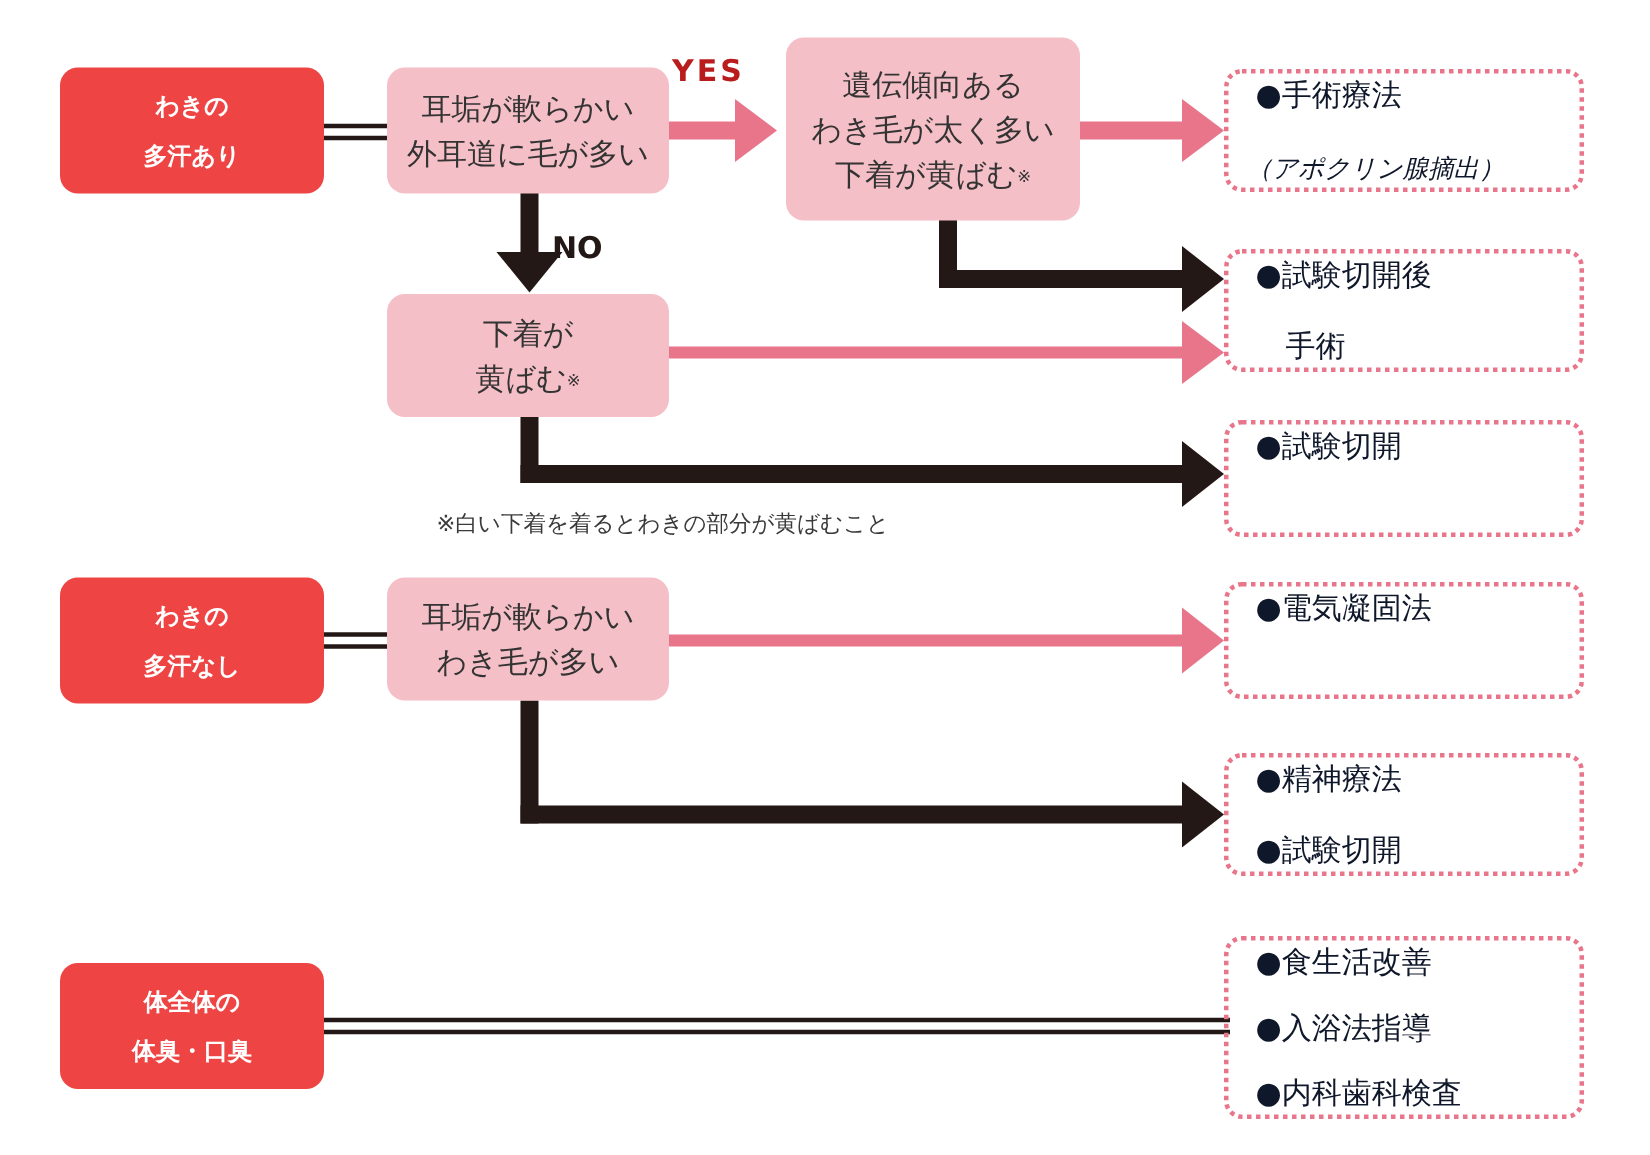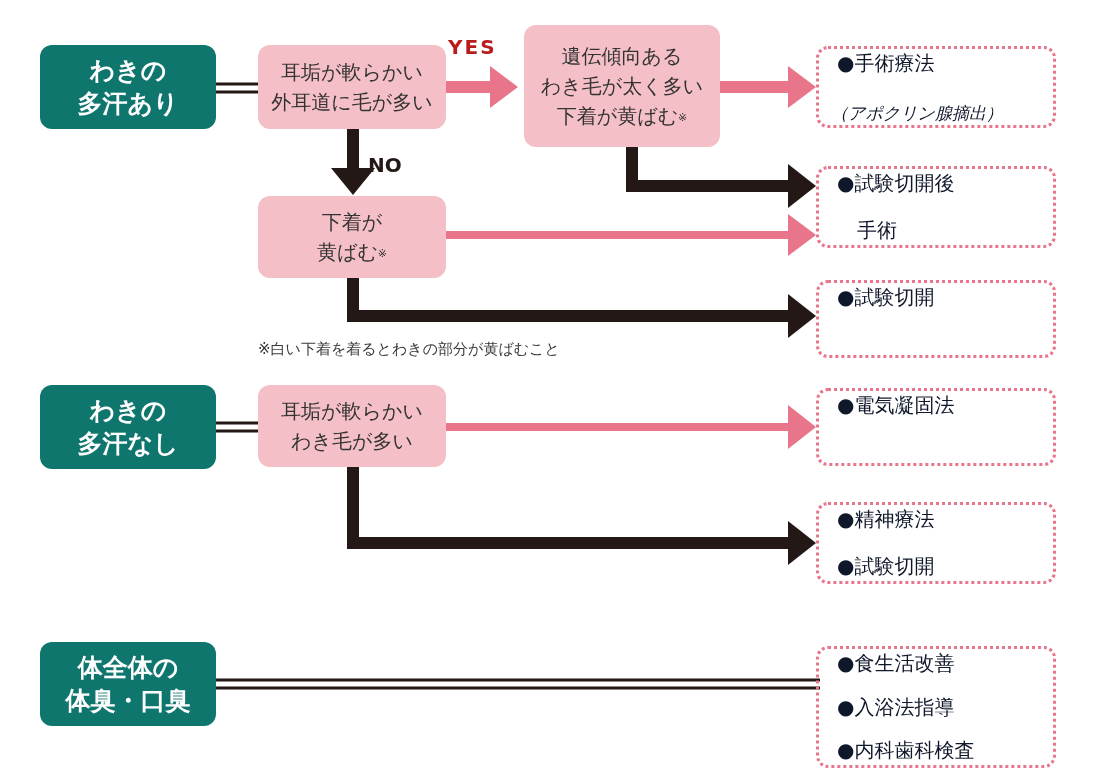"わきの" .dark-box { background: #0f766e -> #ef4444; font-size: 25px -> 16px }
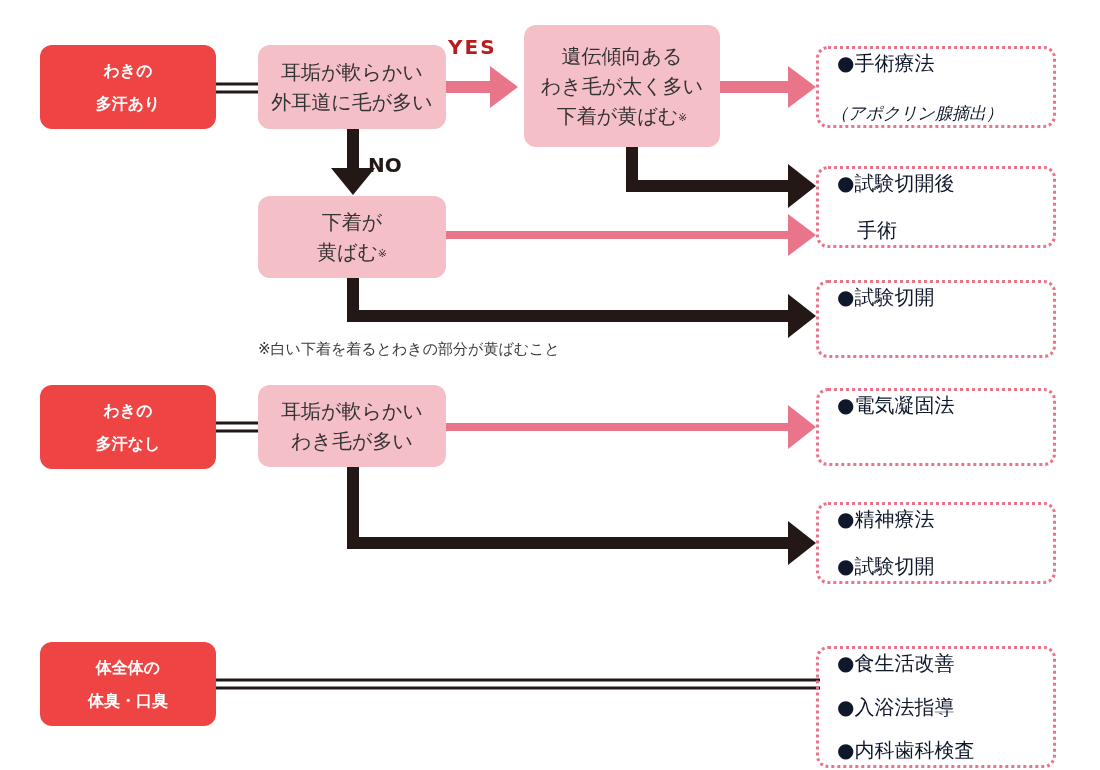"※白い下着を着るとわきの部分が黄ばむこと" .note { margin-left: none -> 33px }
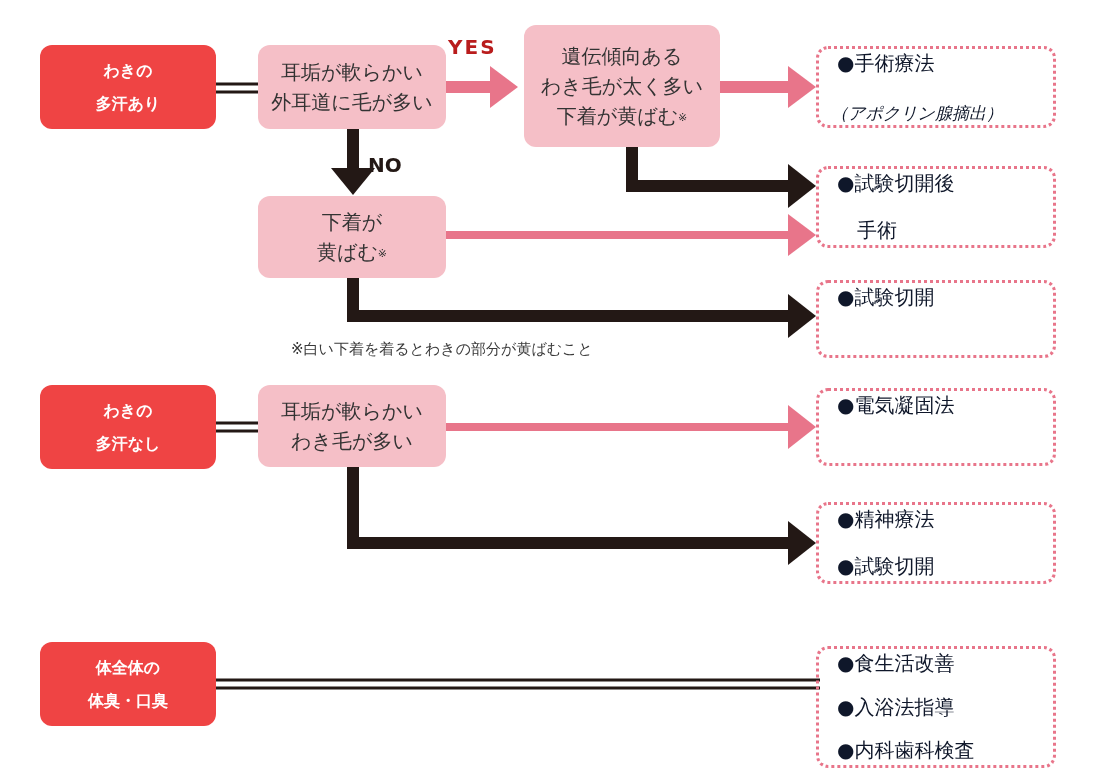"●食生活改善" div.result-box { top: 646px -> 624px }
